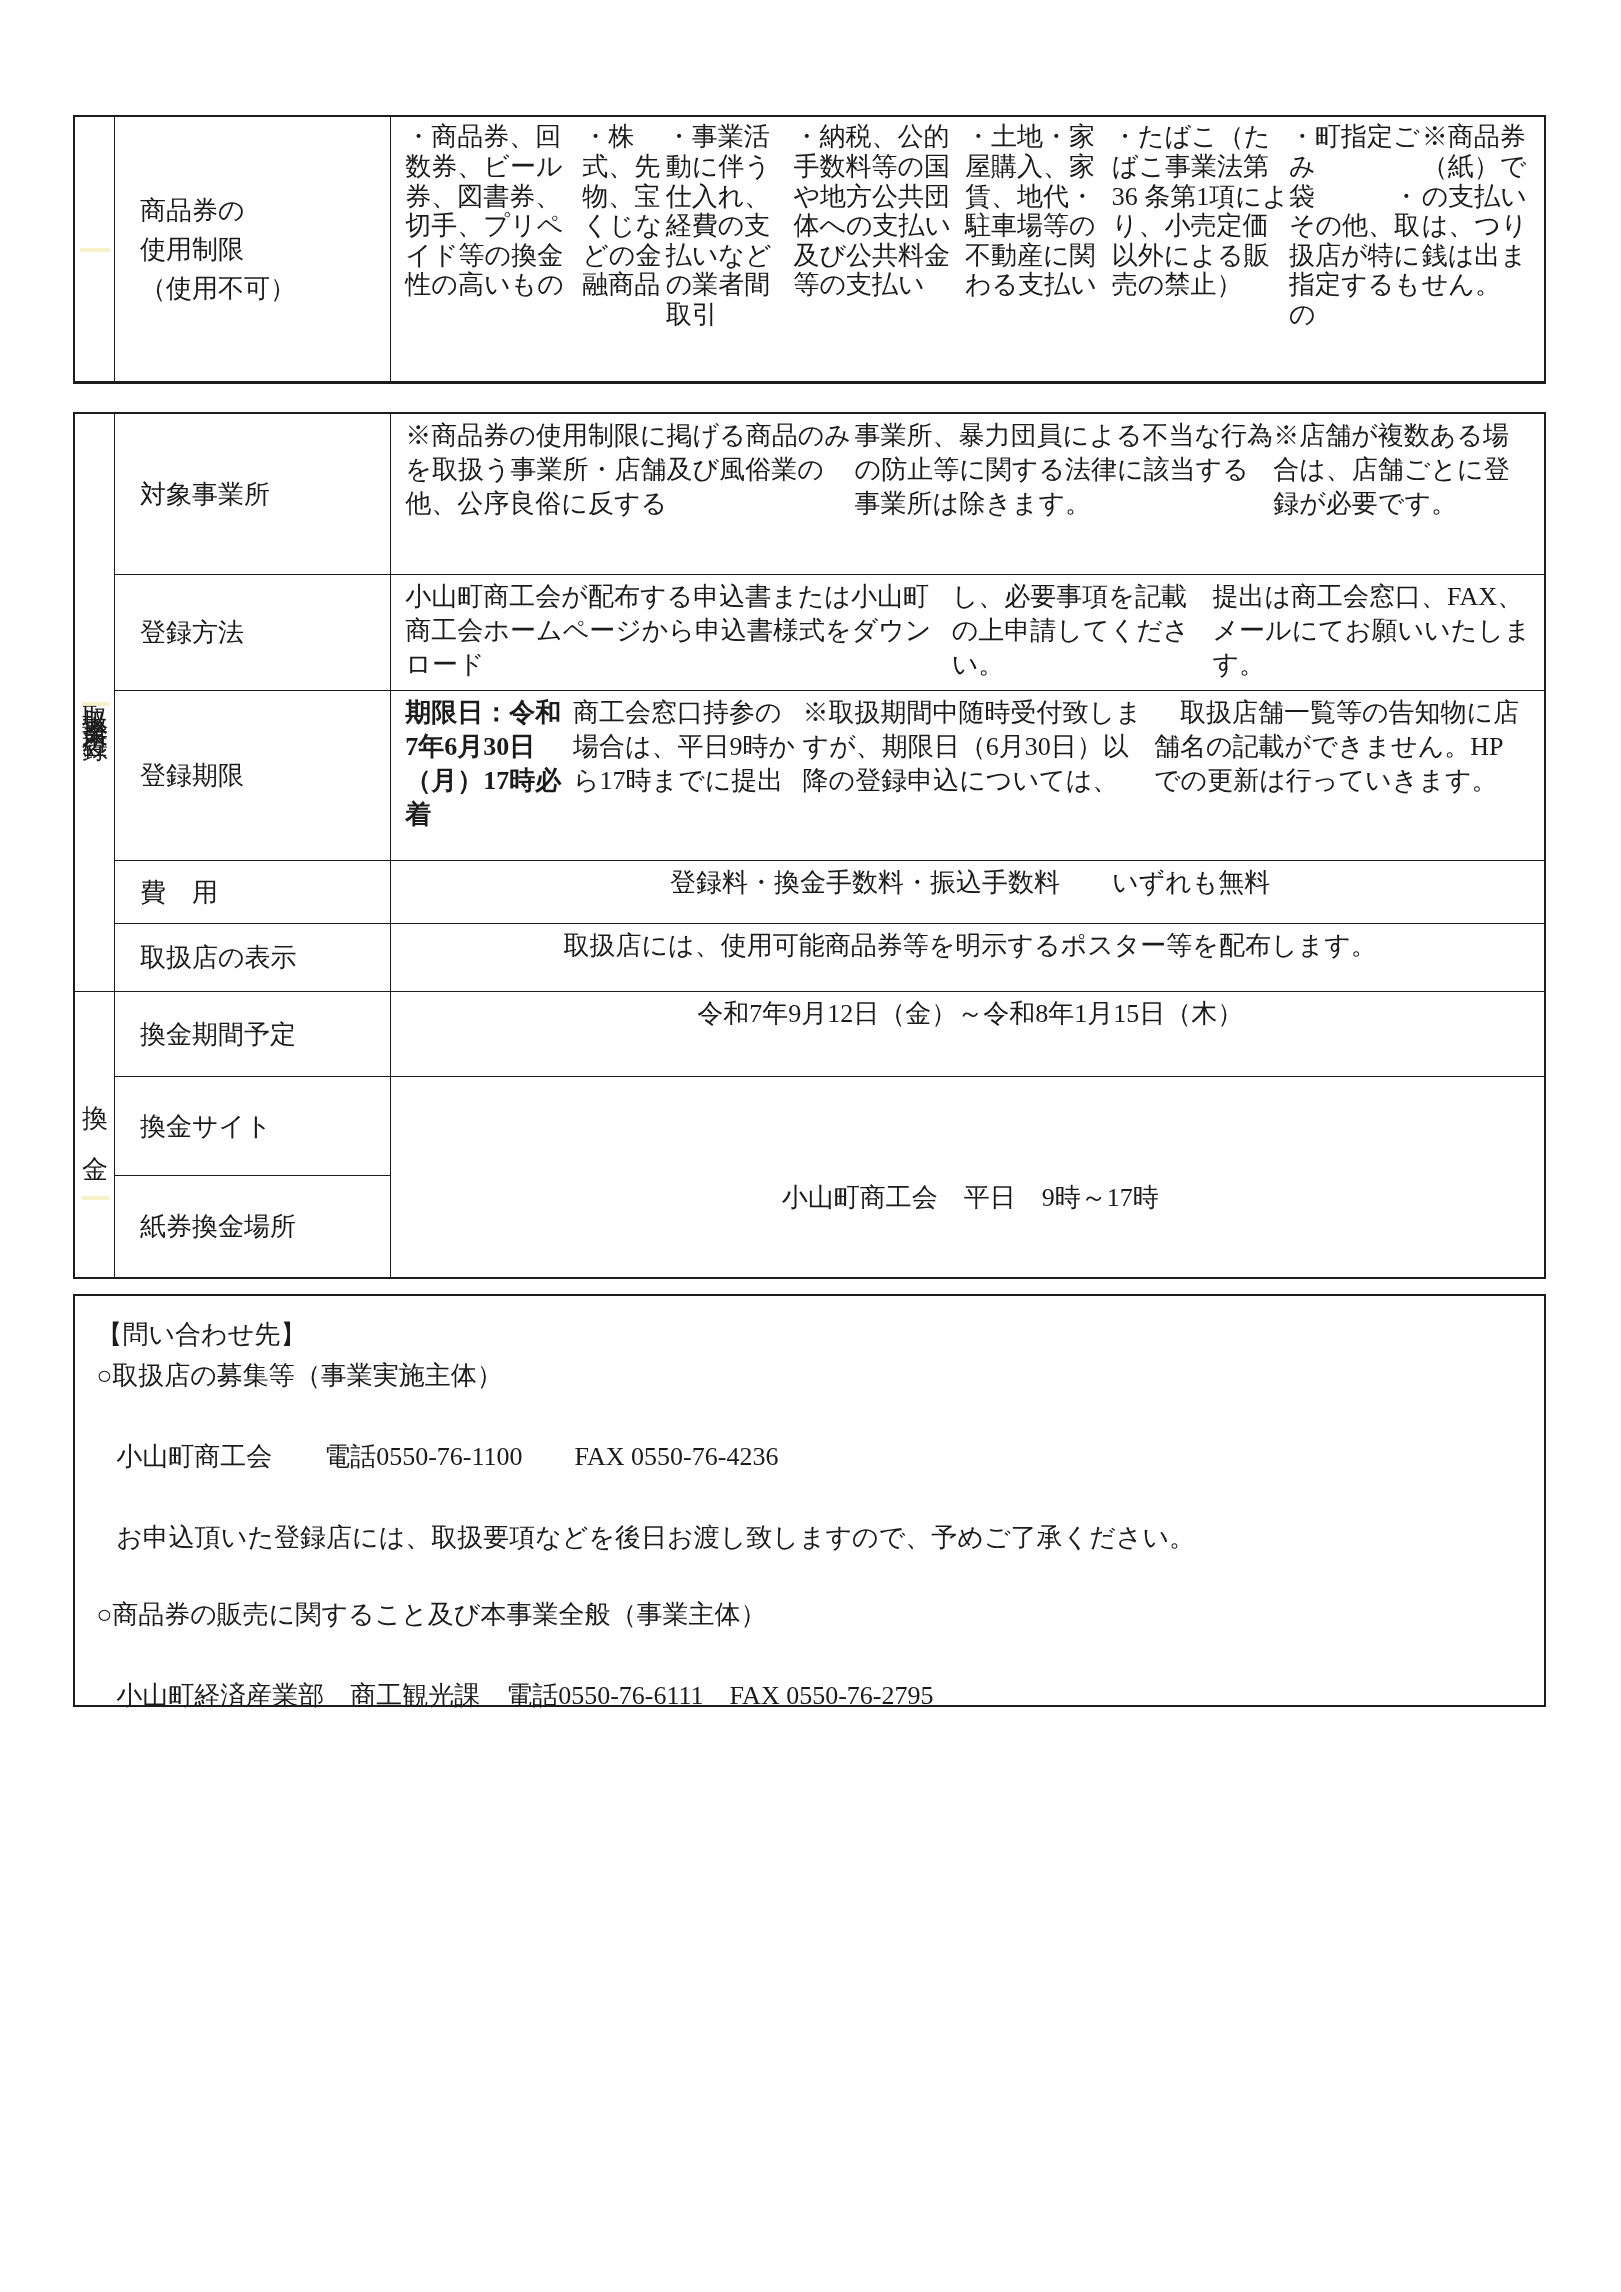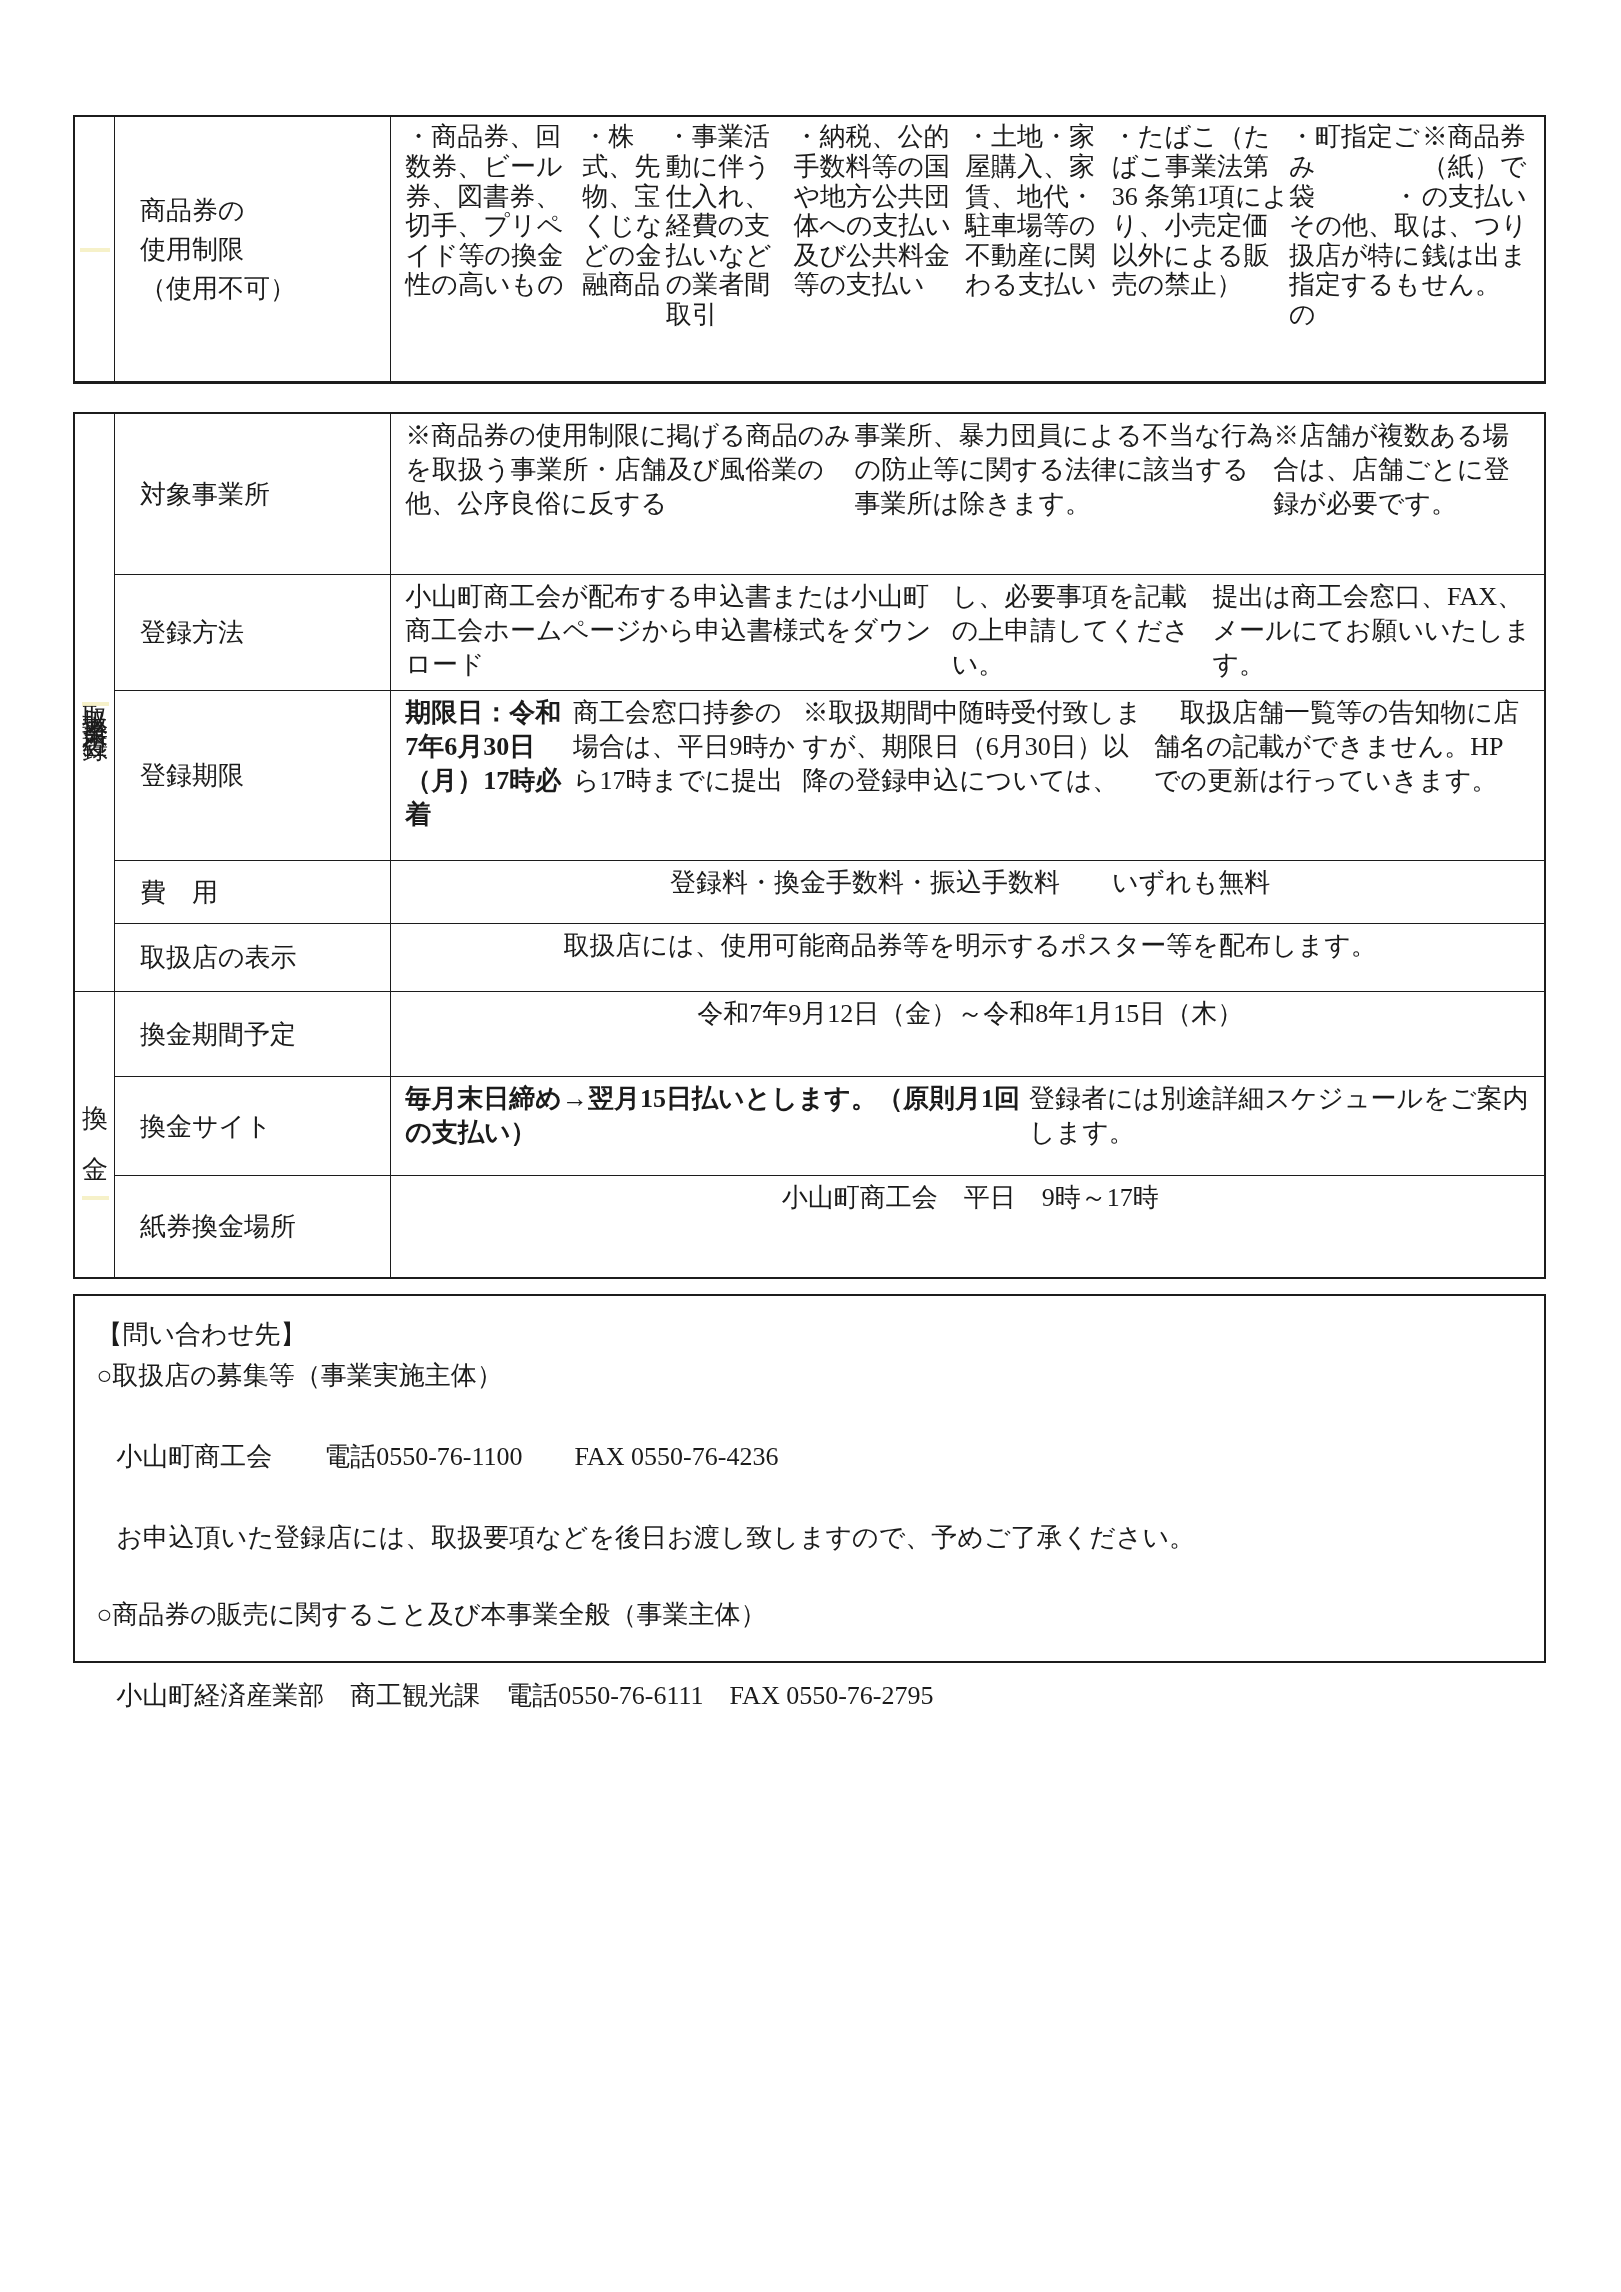"毎月末日締め→翌月15日払いとします。（原則月1回の支払い）" div.cell { html: <div> <div>毎月末日締め→翌月15日払いとします。（原則月1回の支払い）</div> <div>登録者には別途詳細スケジュールをご案内します。</div> </div> -> none }
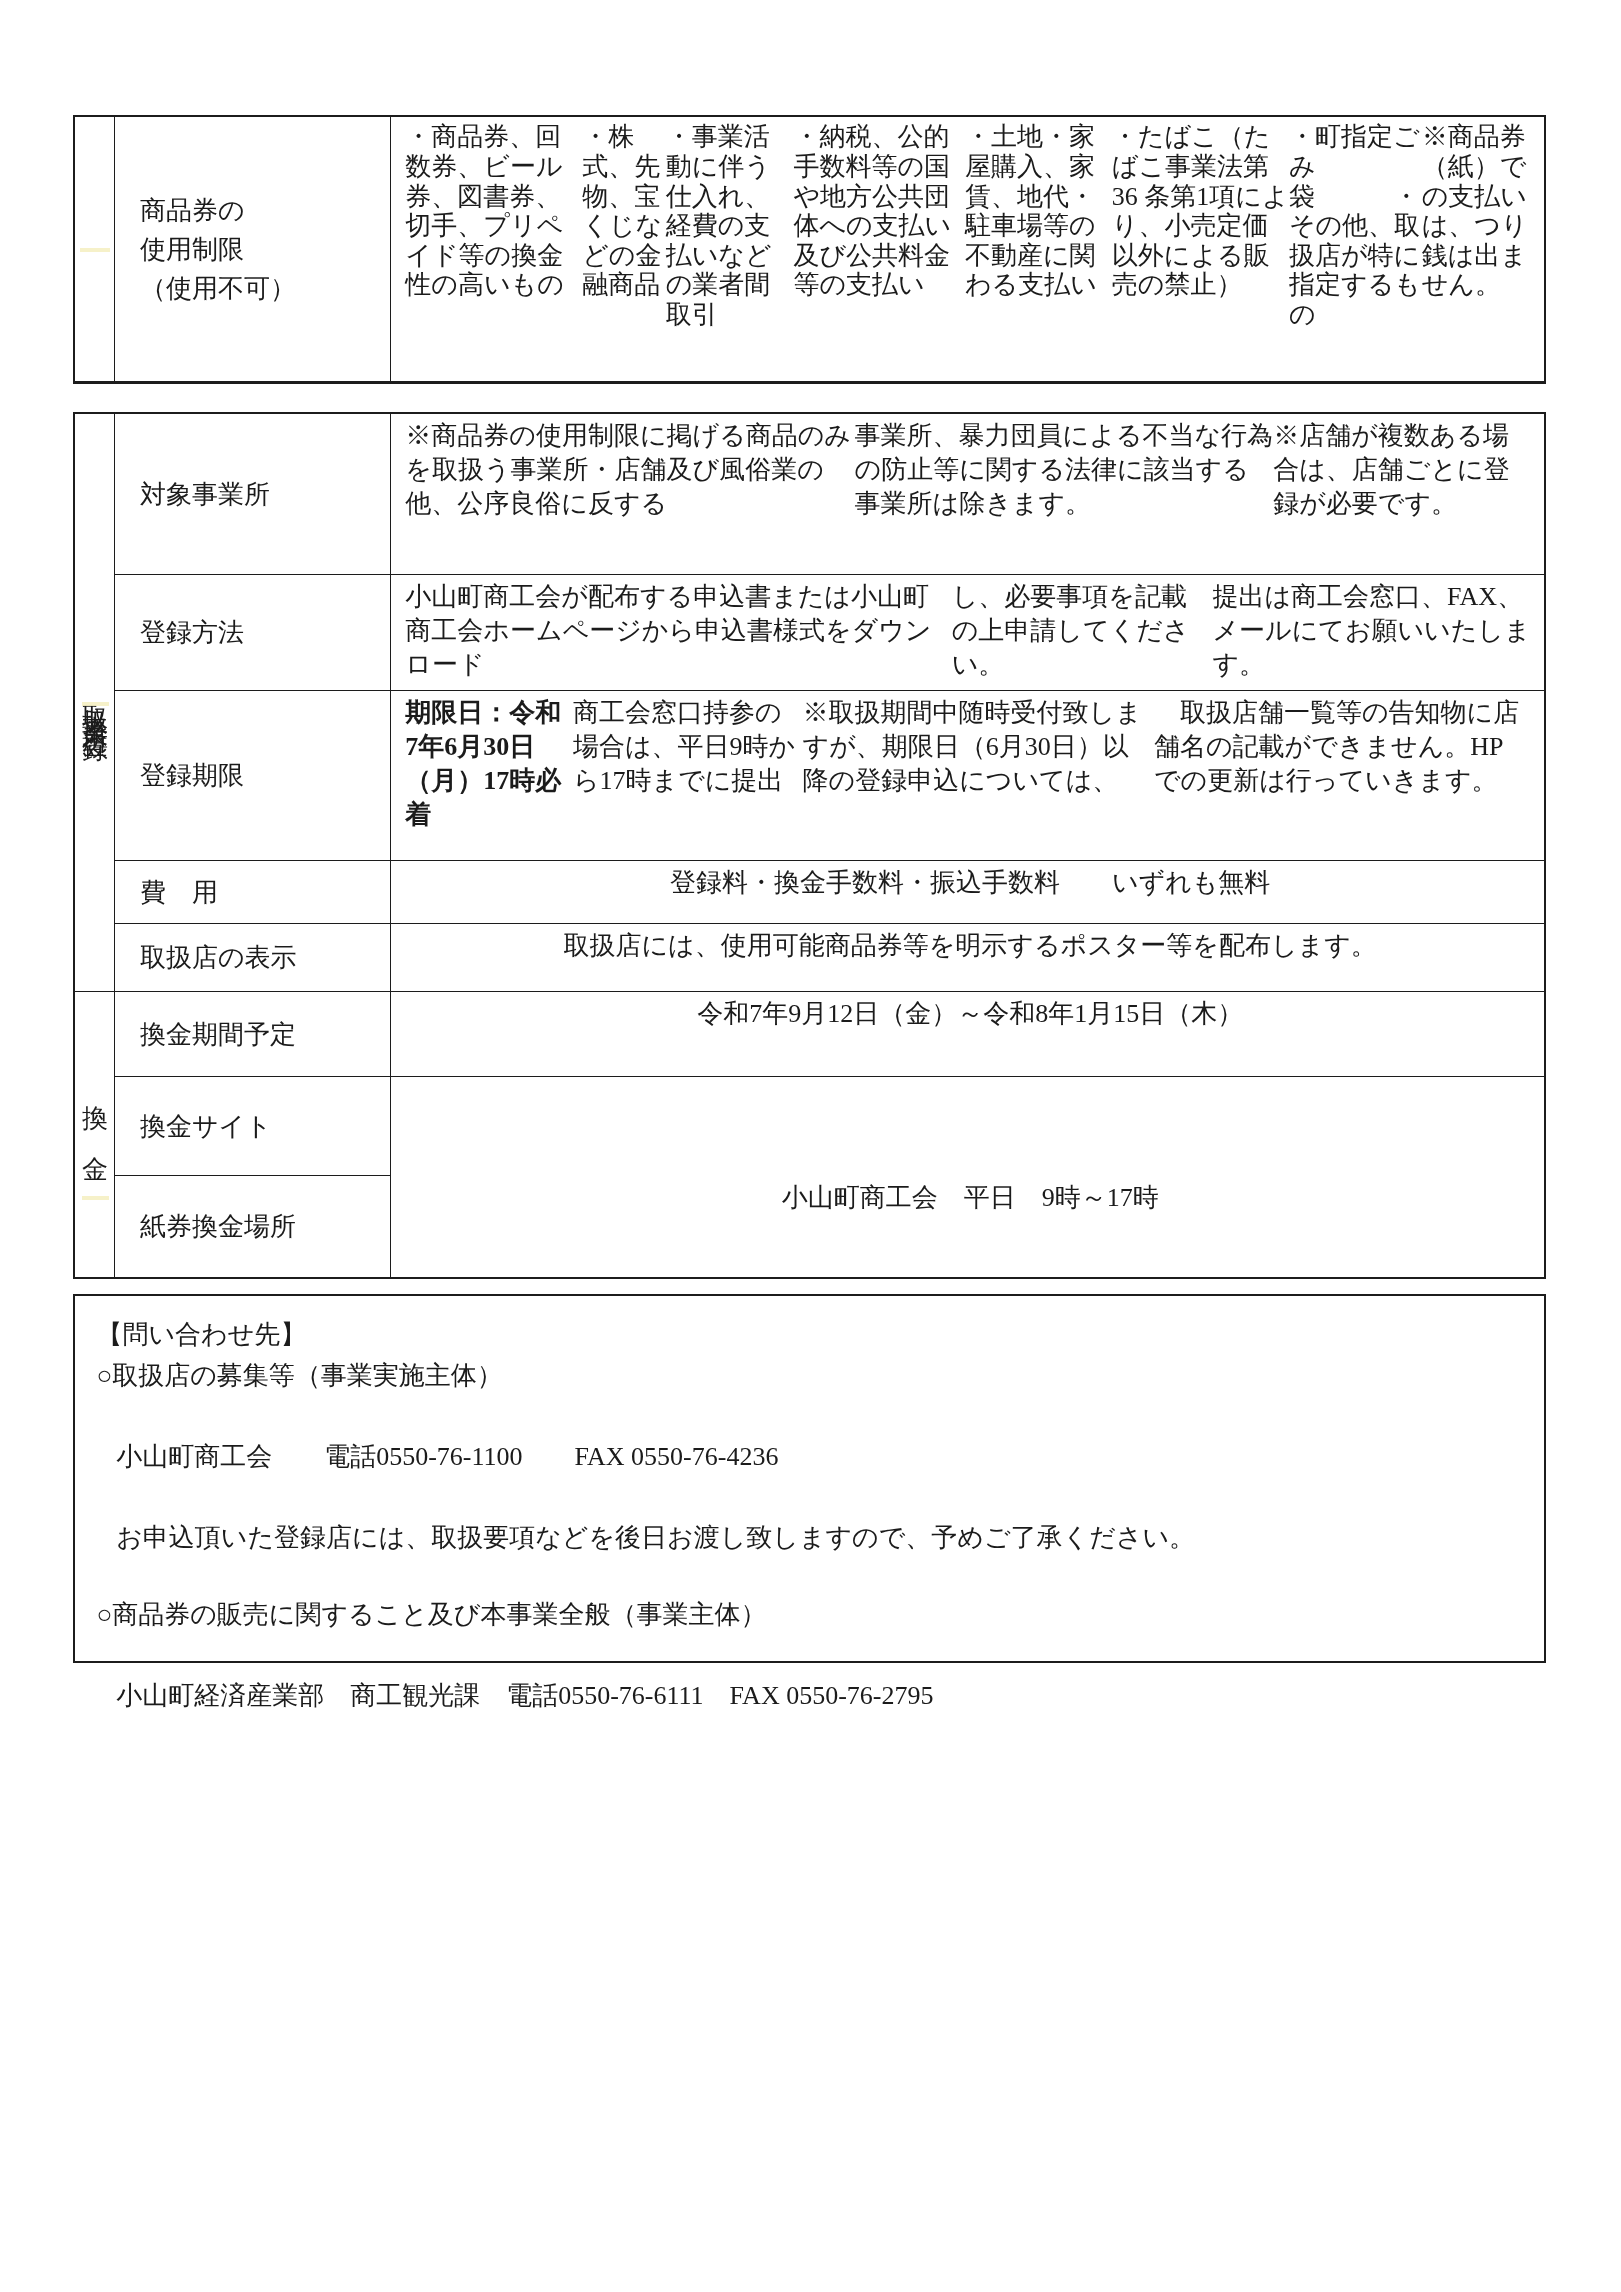"【問い合わせ先】" #contact-box { height: 369px -> 413px }
